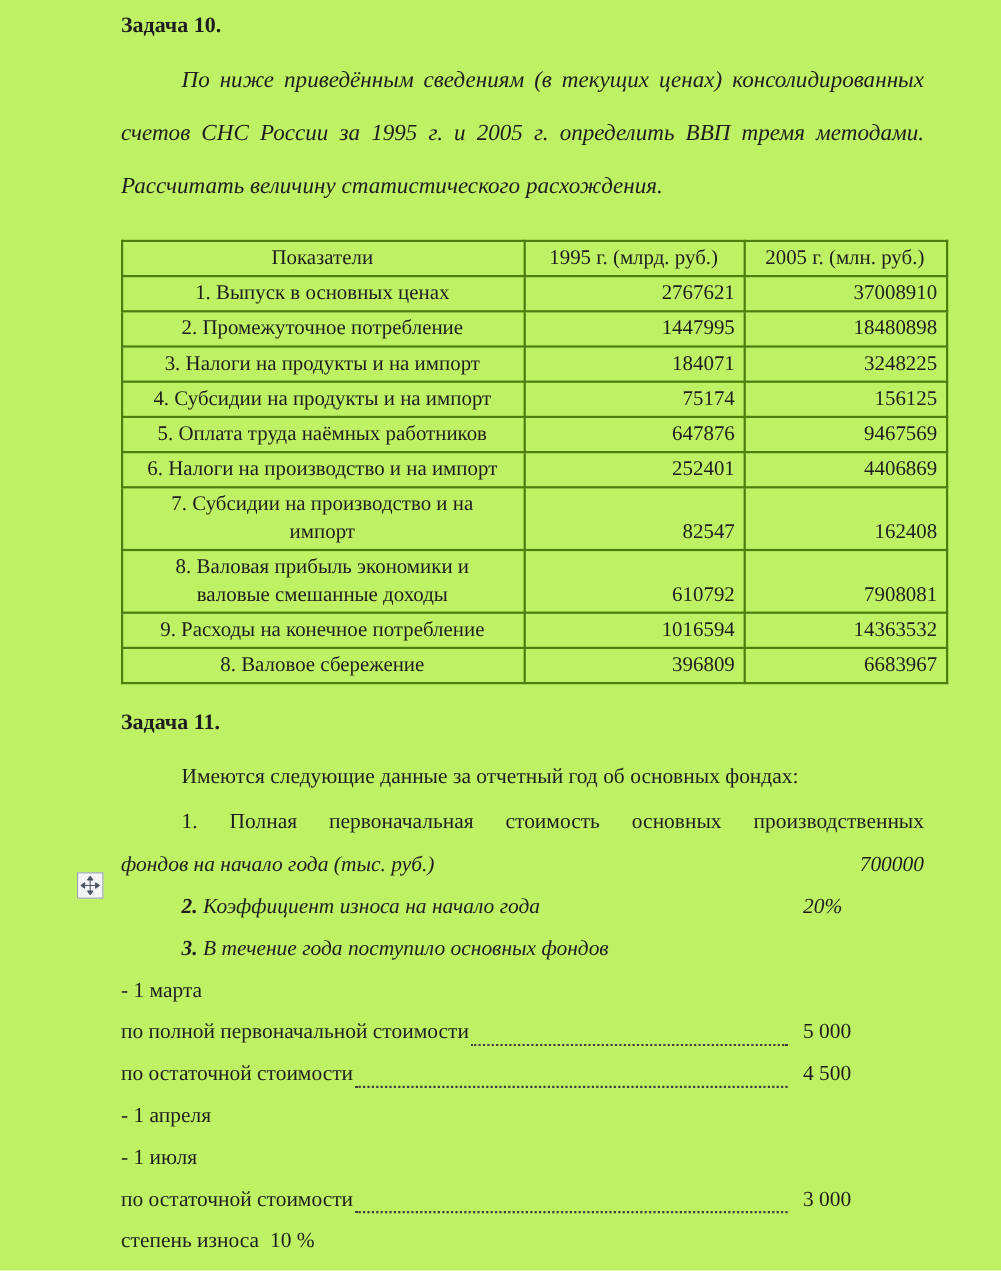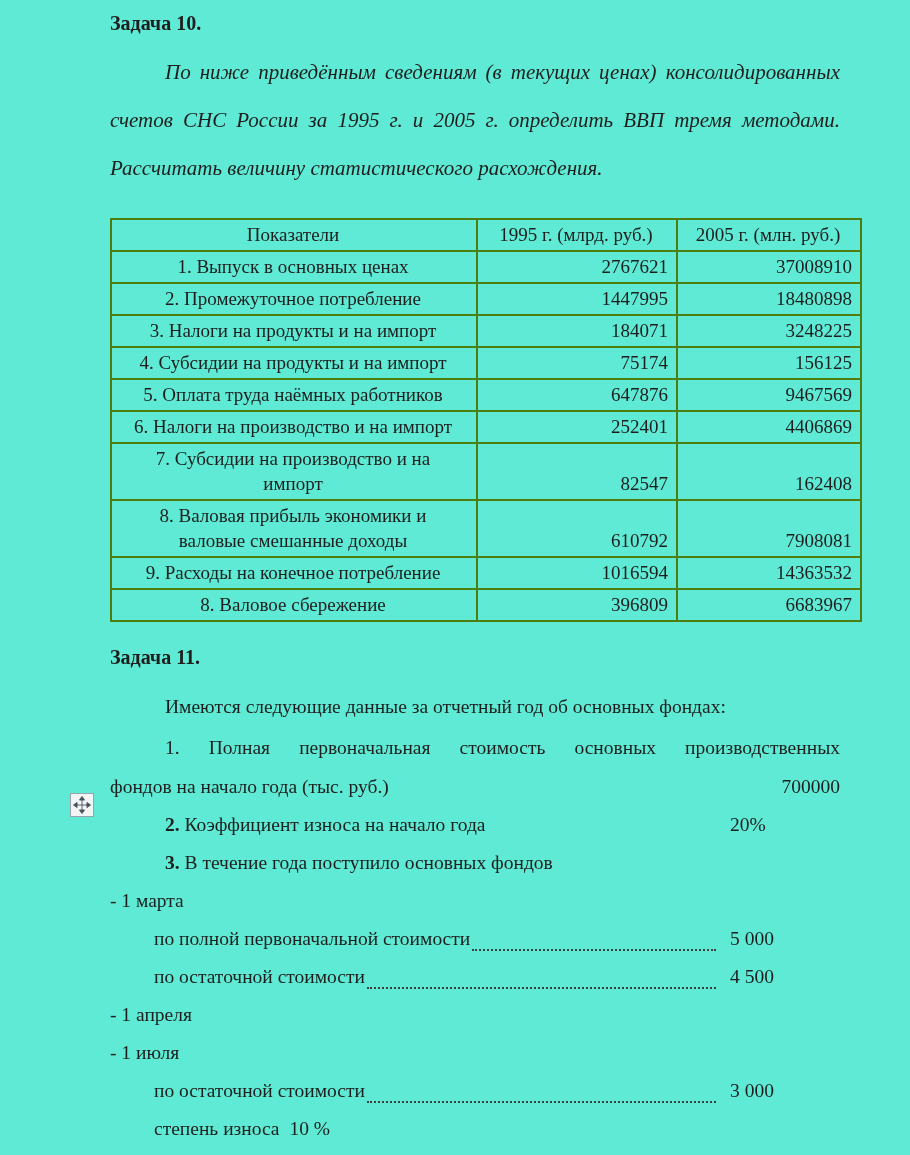"Задача 10." .page { background: #5eead4 -> #bef264 }
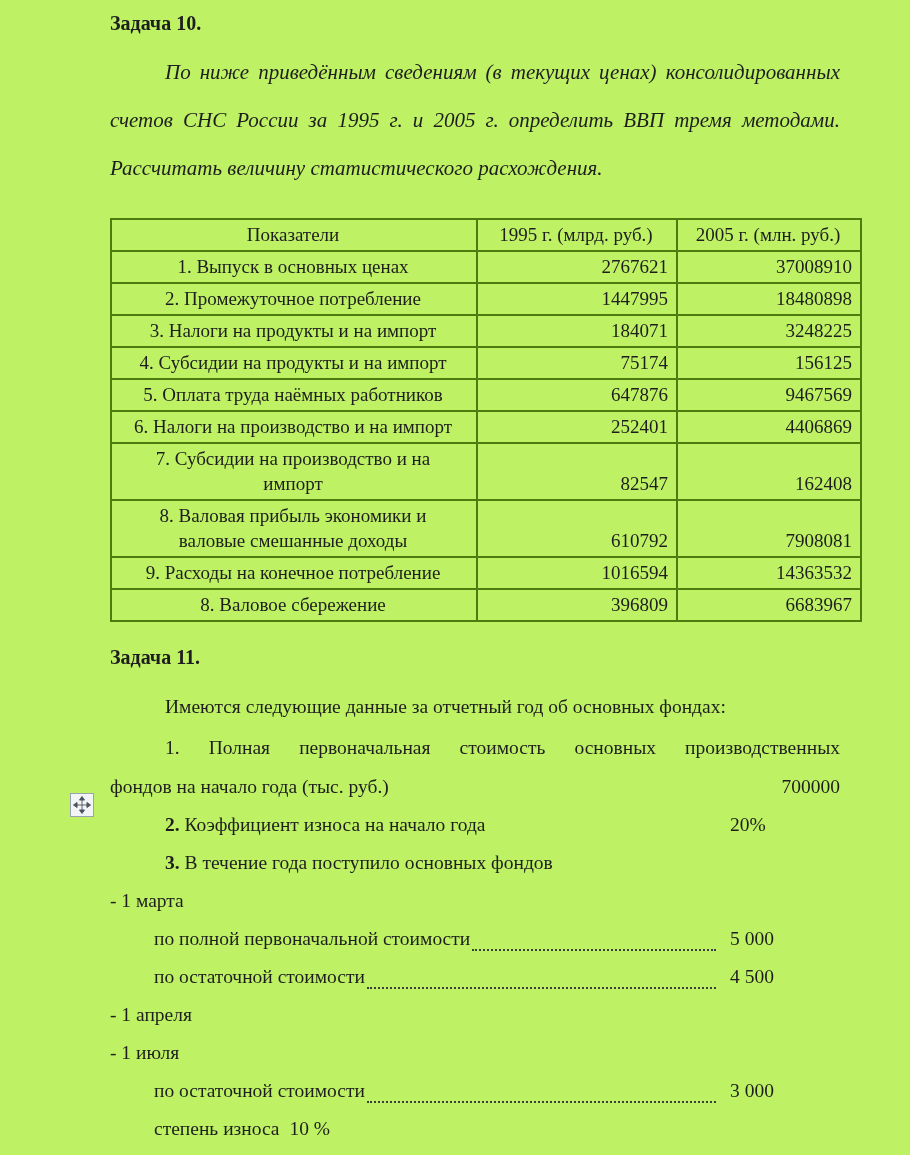"фондов на начало года (тыс." .flex-line { font-style: none -> italic }
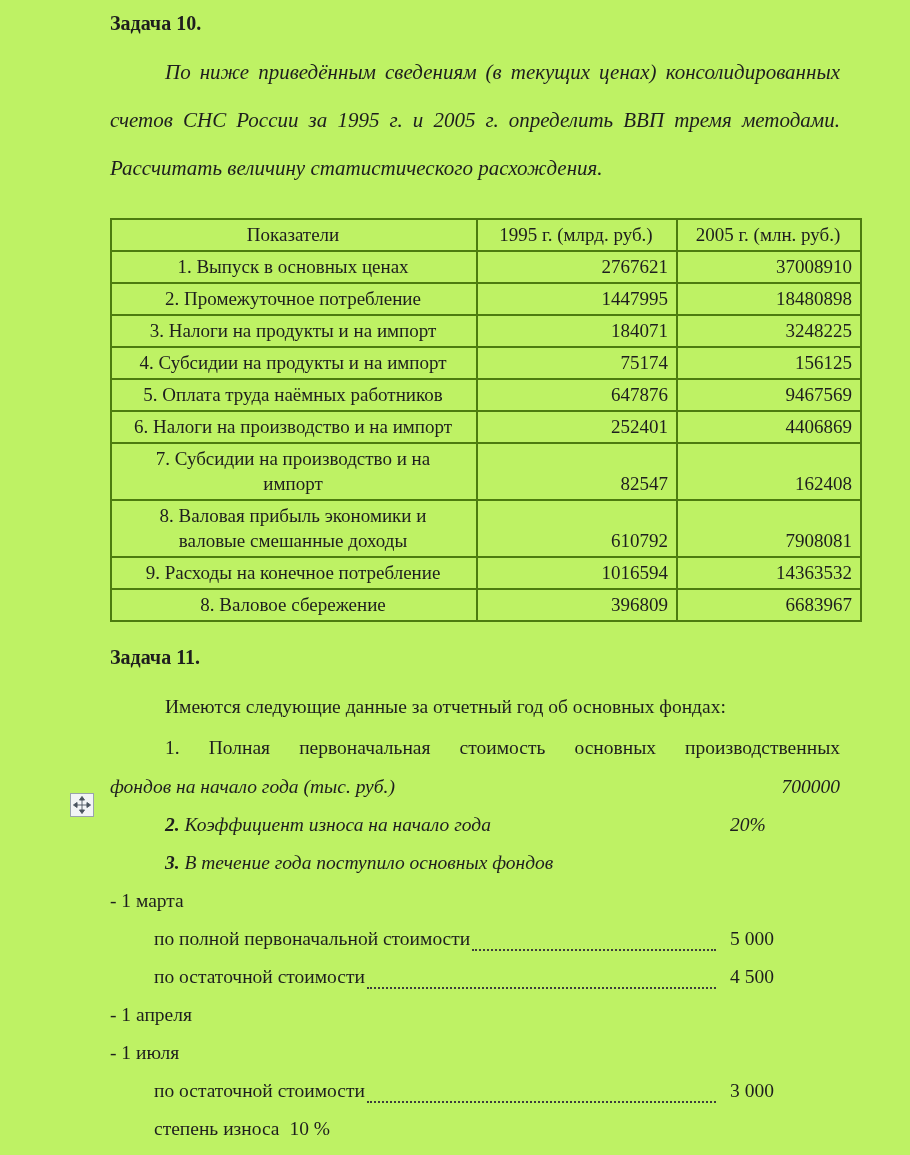"по полной первоначальной стоимости" .leader-label { margin-left: 44px -> none }
